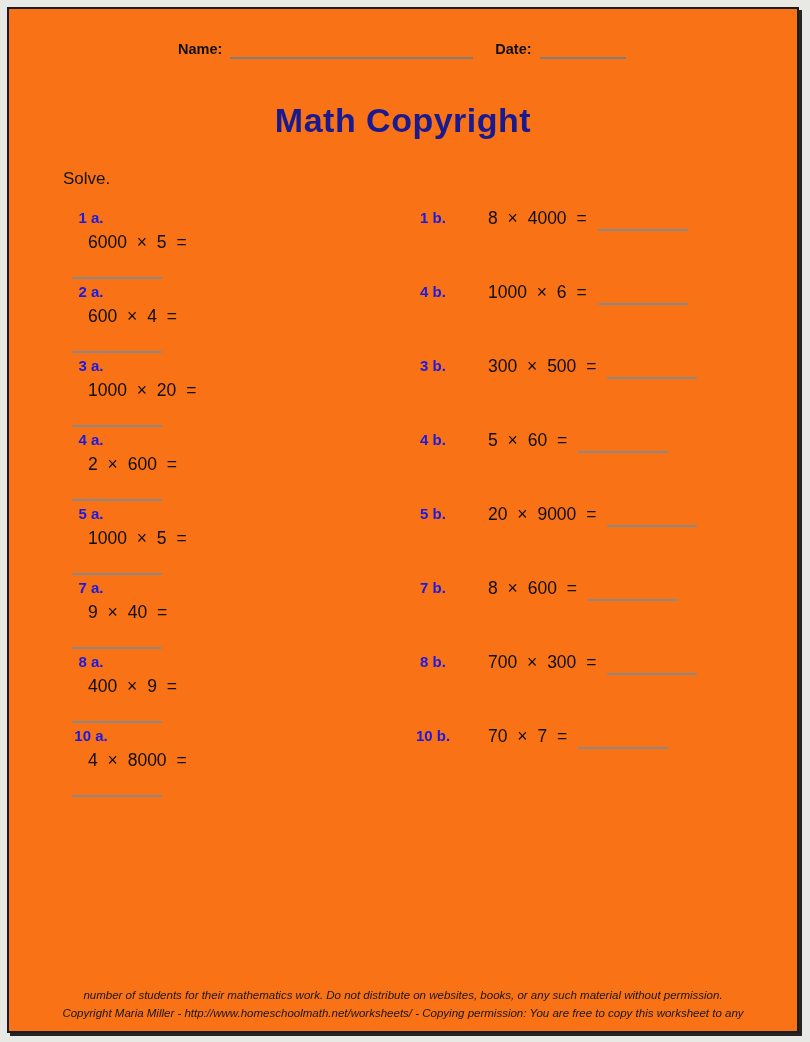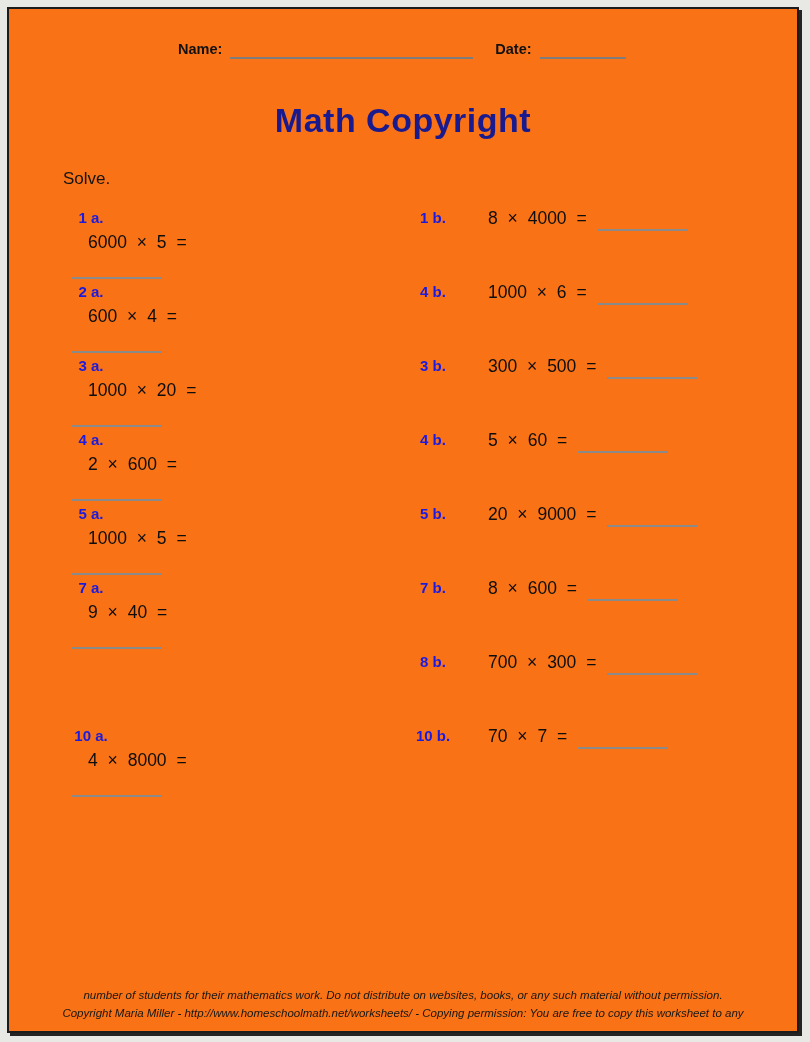"8 a." div.cell { html: none -> <div> <span>8 a.</span> <span>400 × 9 =</span> <span></span> </div> }
